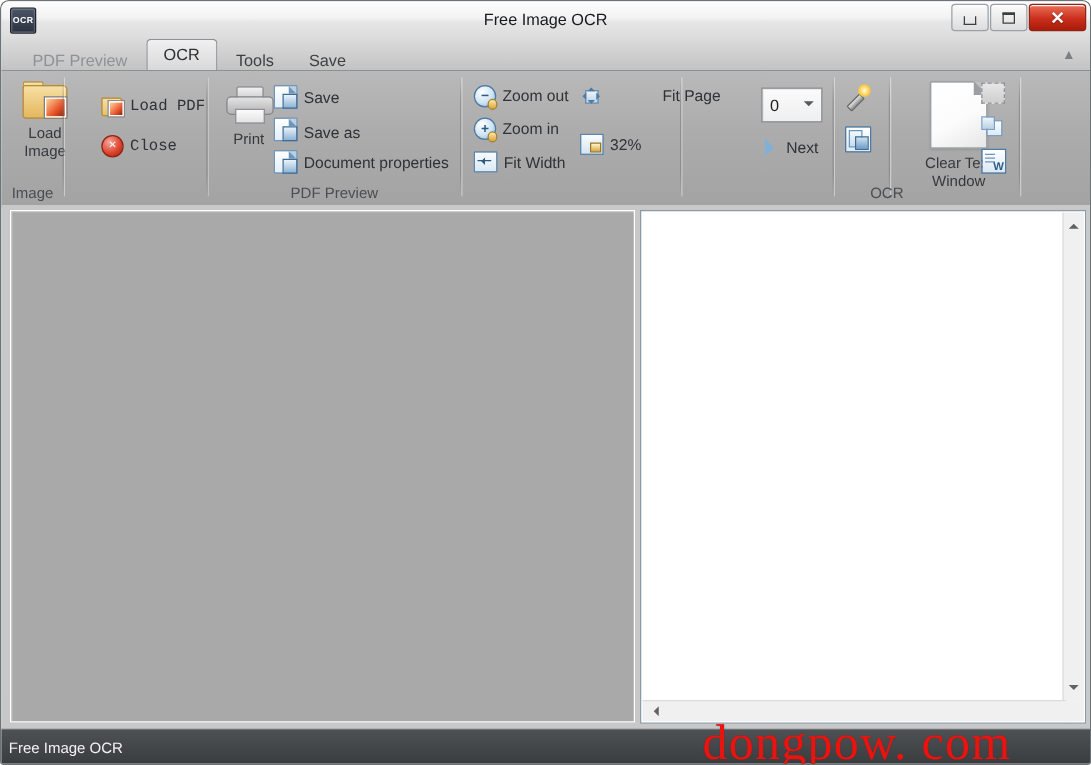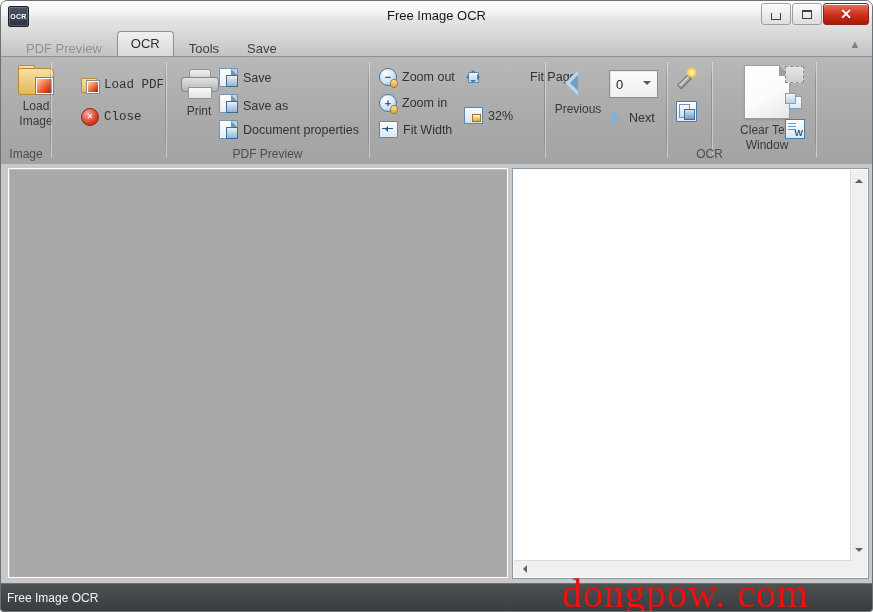"Previous" div.bigbtn { html: <div> <span> <span></span> <span></span> </span> <span>Previous</span> </div> -> none }
